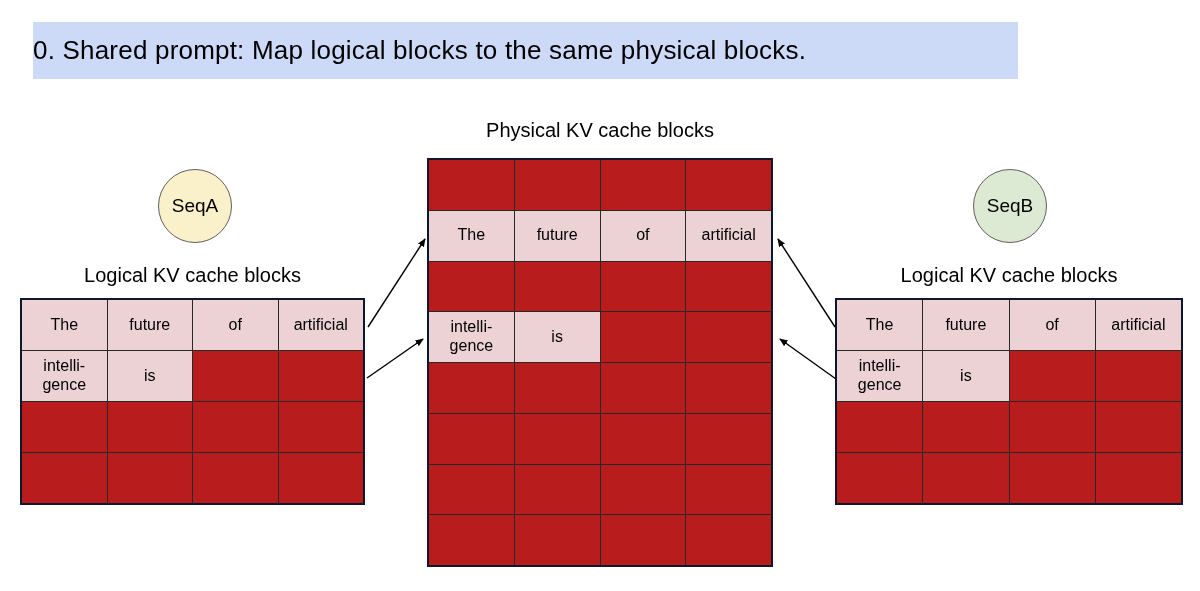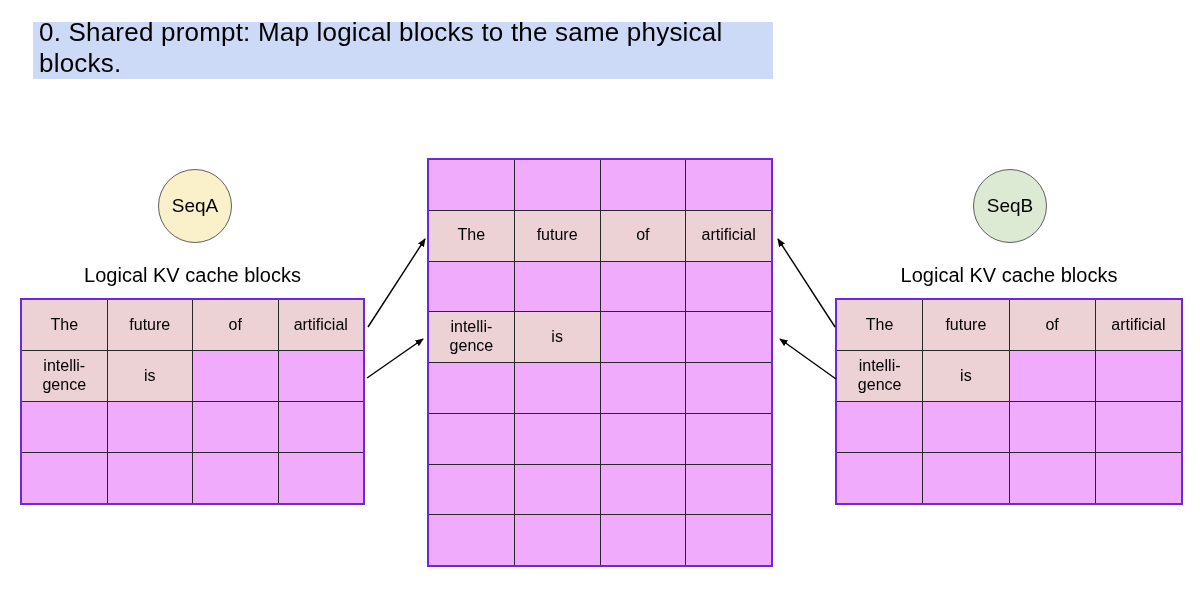"0. Shared prompt: Map logical" .banner { align-items: flex-end -> center; padding-left: 6px -> 0; width: 740px -> 985px }
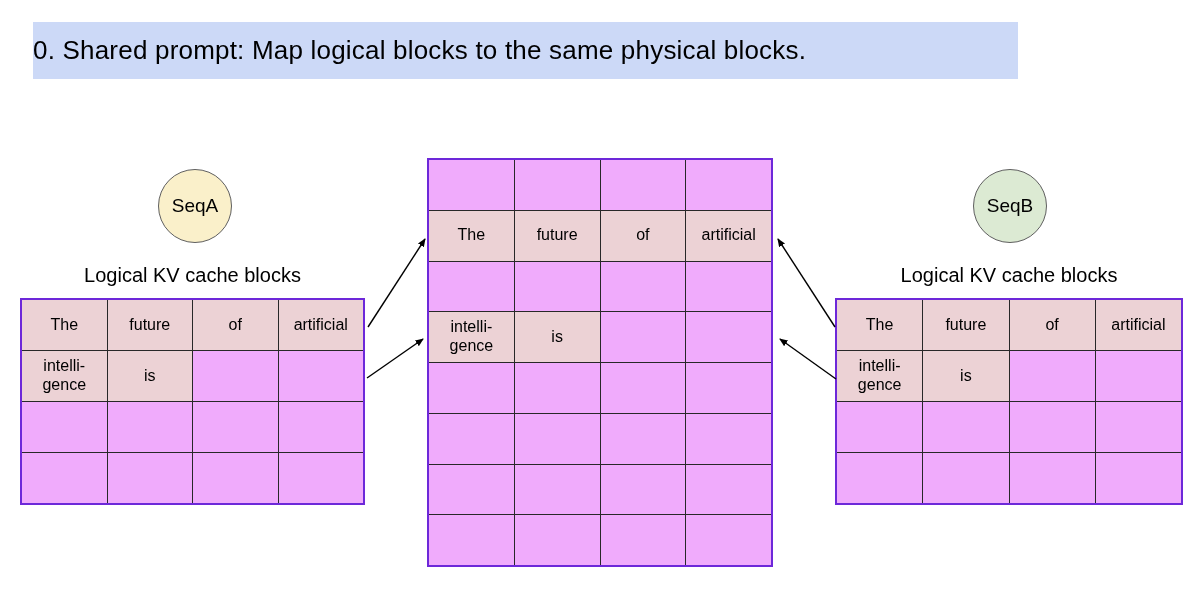"Physical KV cache blocks" div.tbl-title { html: none -> <div>Physical KV cache blocks</div> }
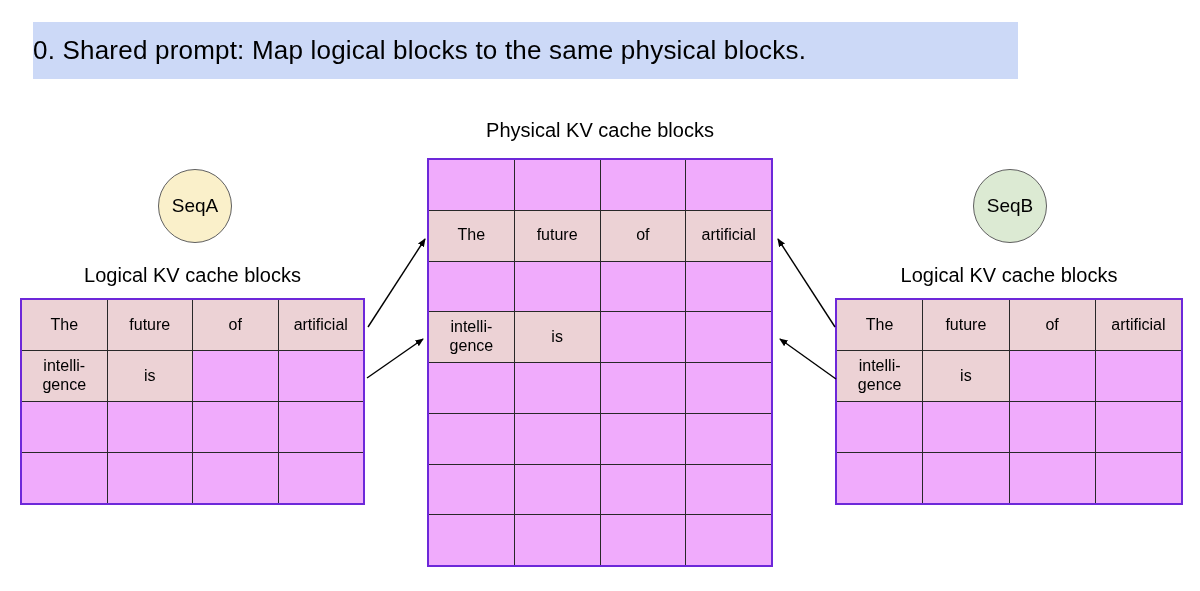"The" .tbl { background: #f0abfc -> #b91c1c; border: 2px solid #6d28d9 -> 2px solid #0f172a }
